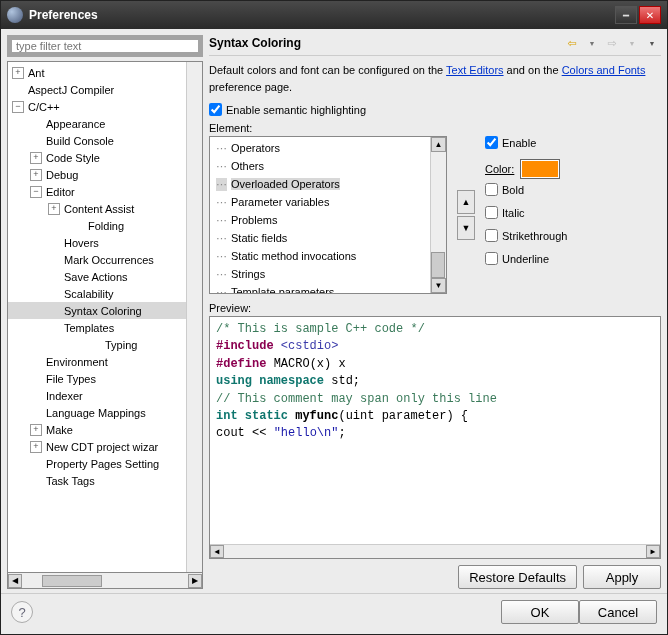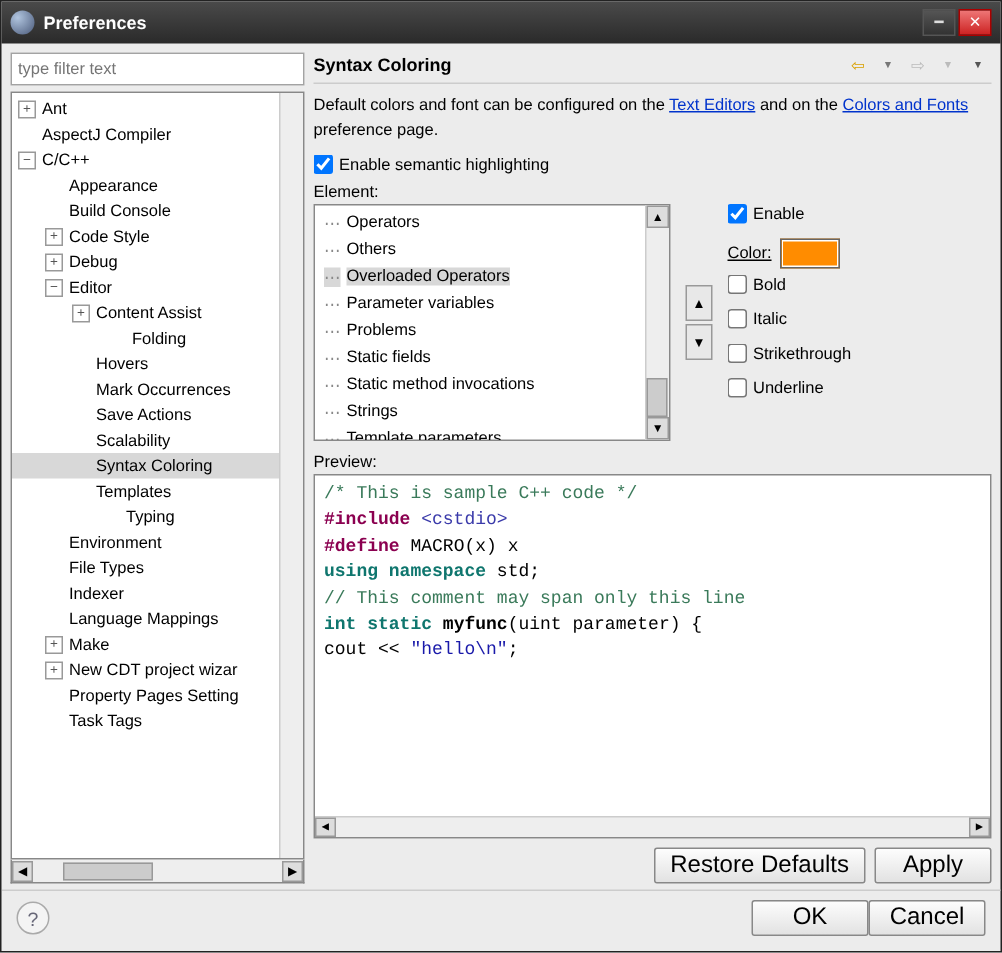"type filter text" .filter { border: 1px solid #a3a3a3 -> 5px solid #a3a3a3 }
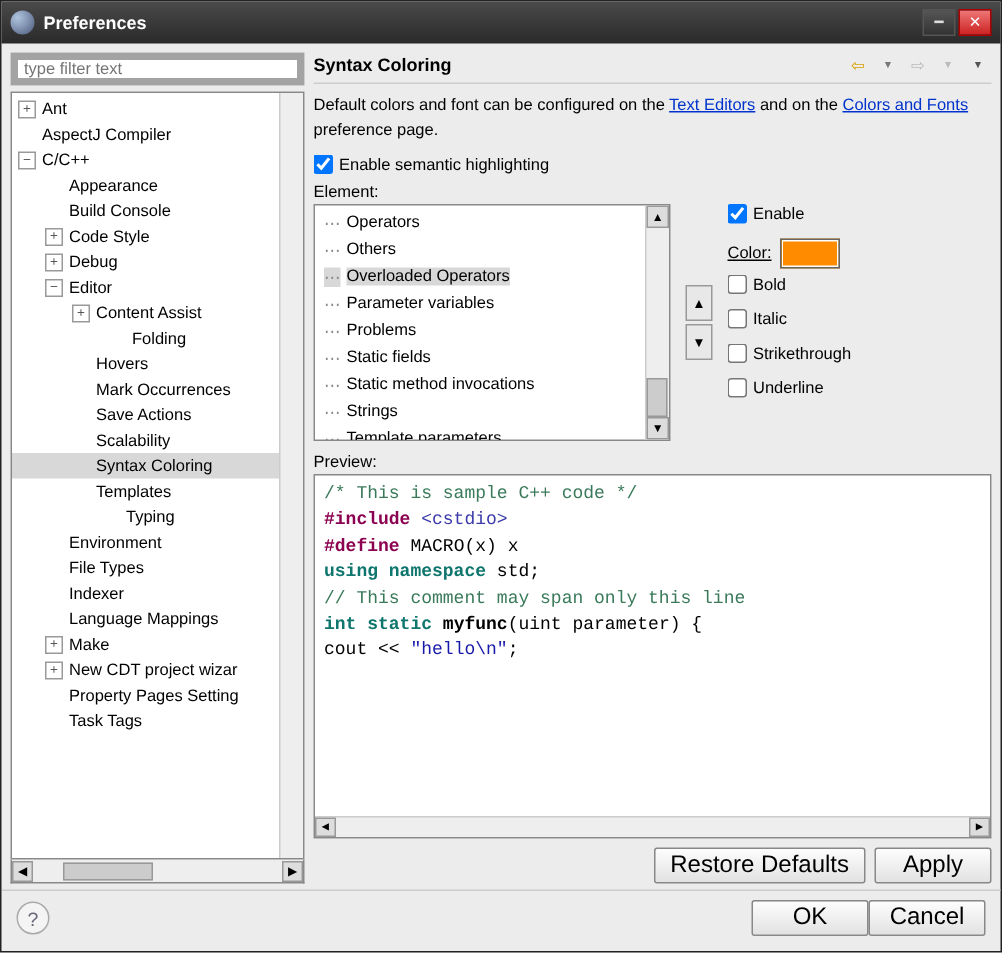"Typing" div.tree-row { gap: none -> 36px; padding-left: 60px -> 45px }
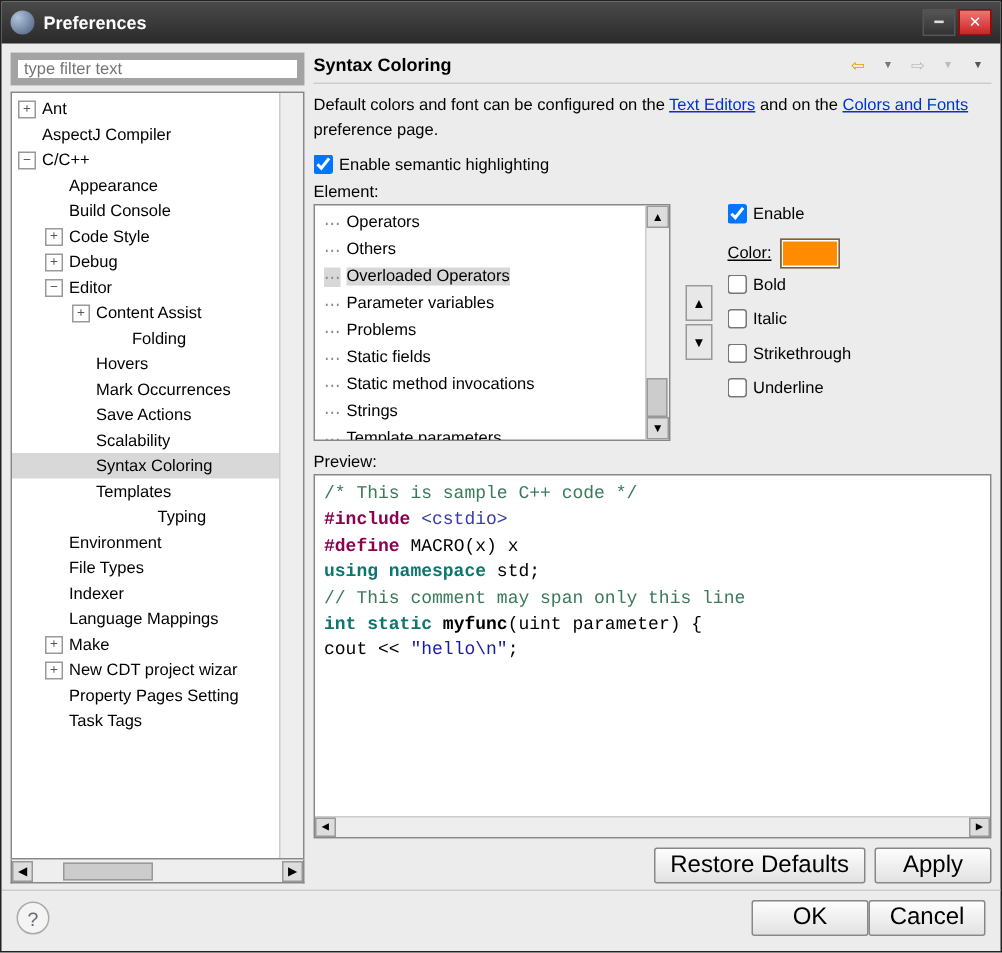"Restore Defaults" button.dlg { font-size: 16px -> 13px }
